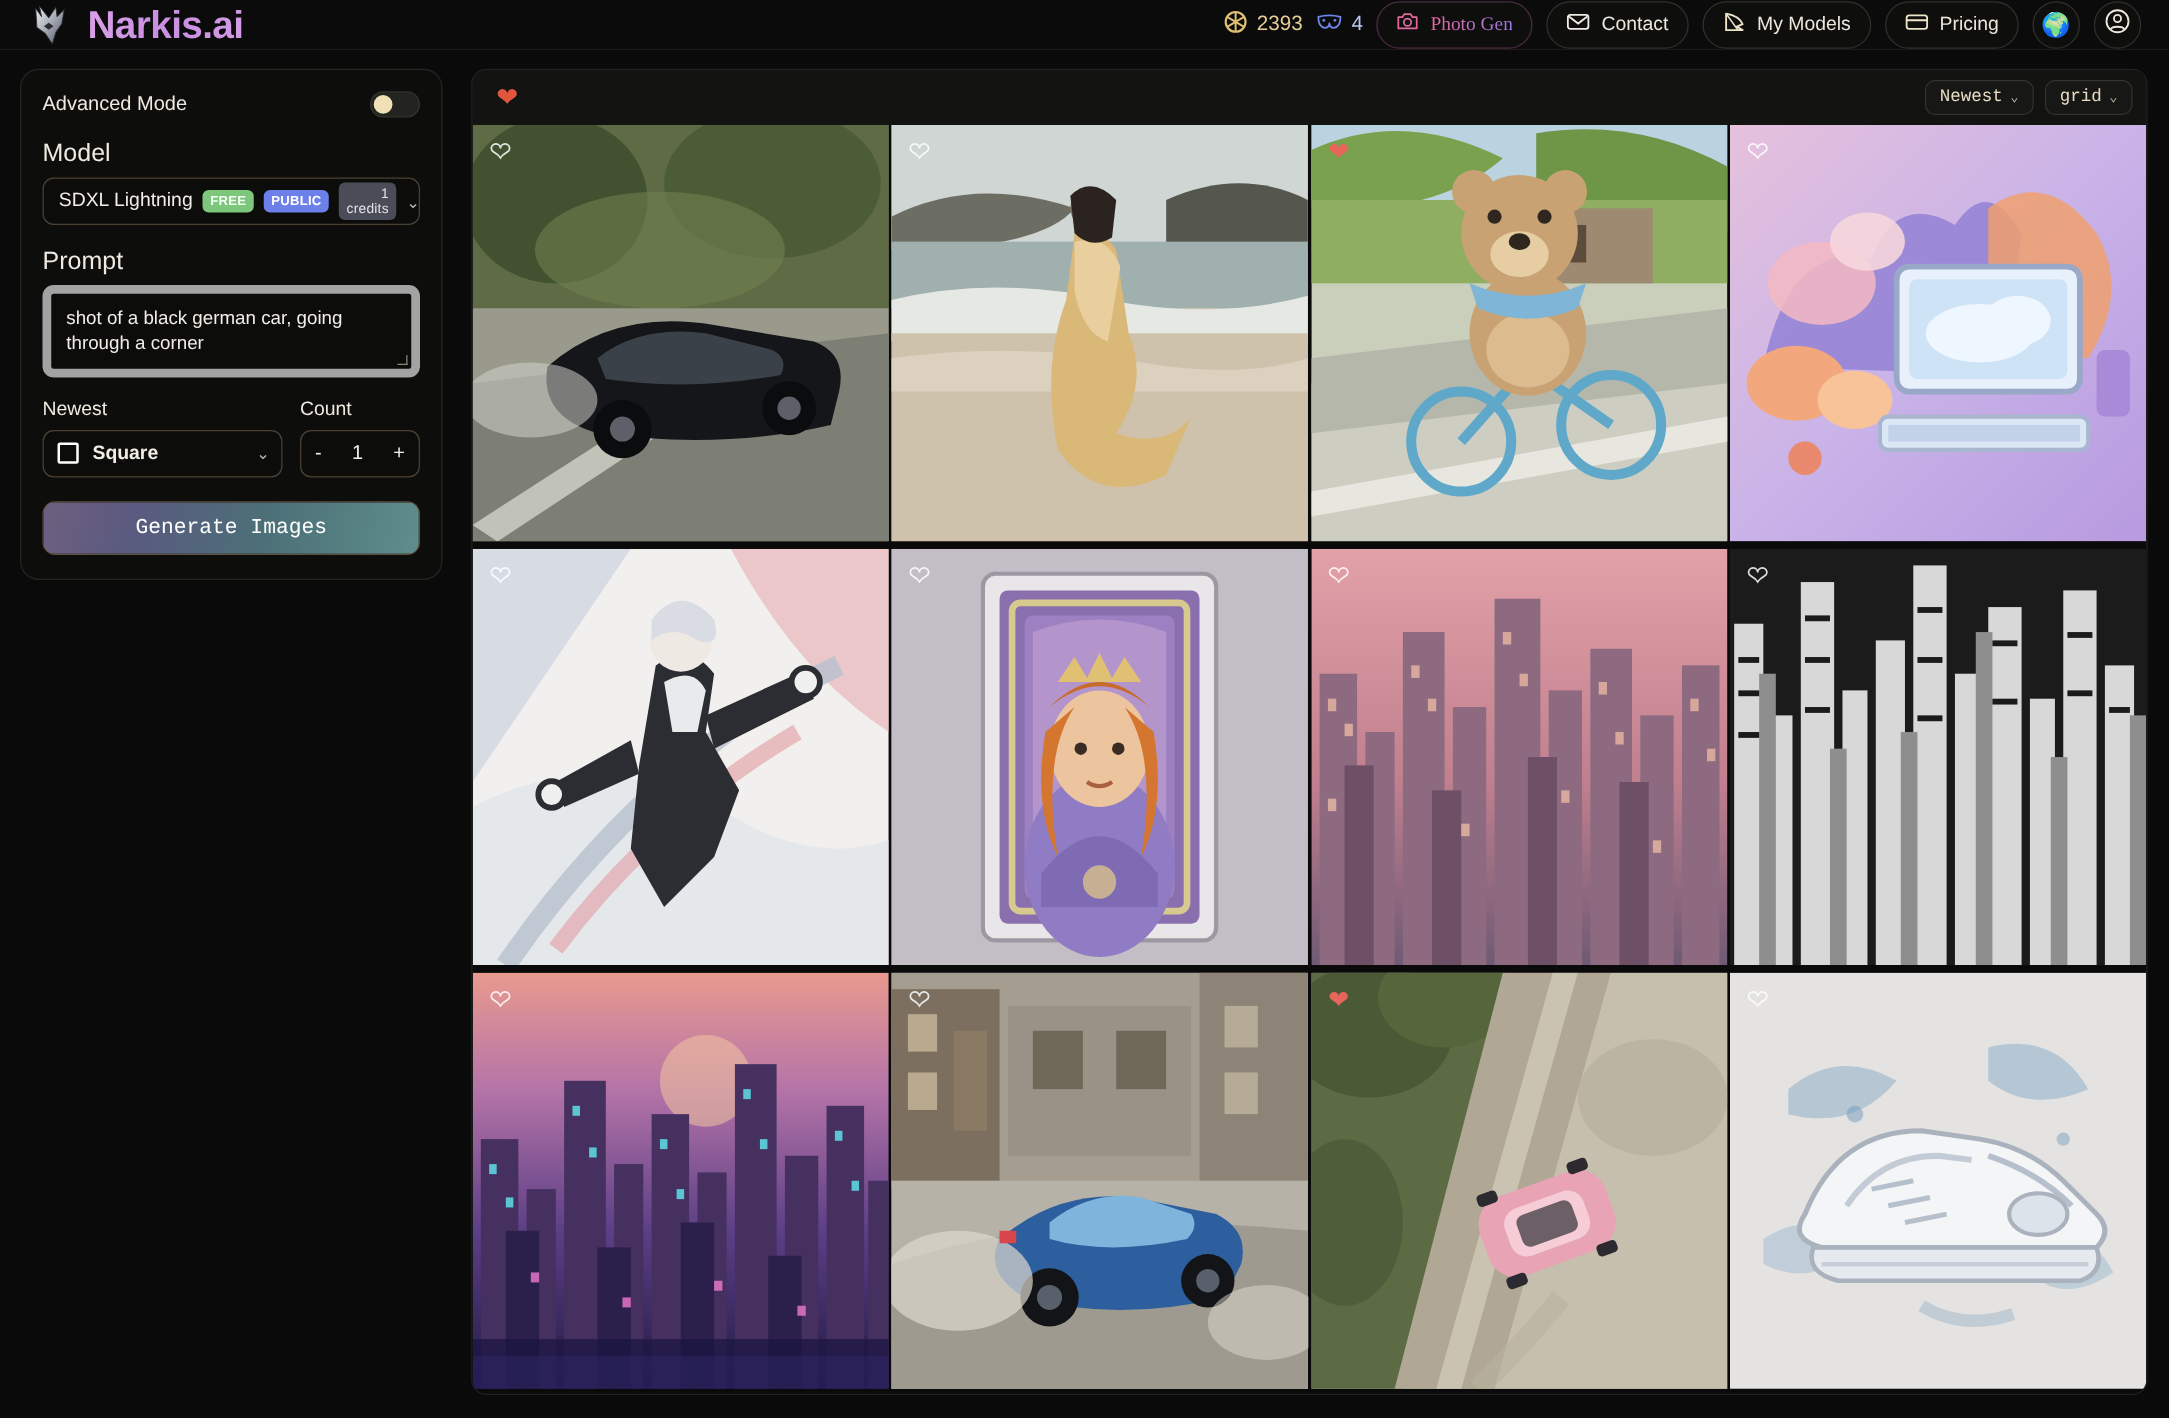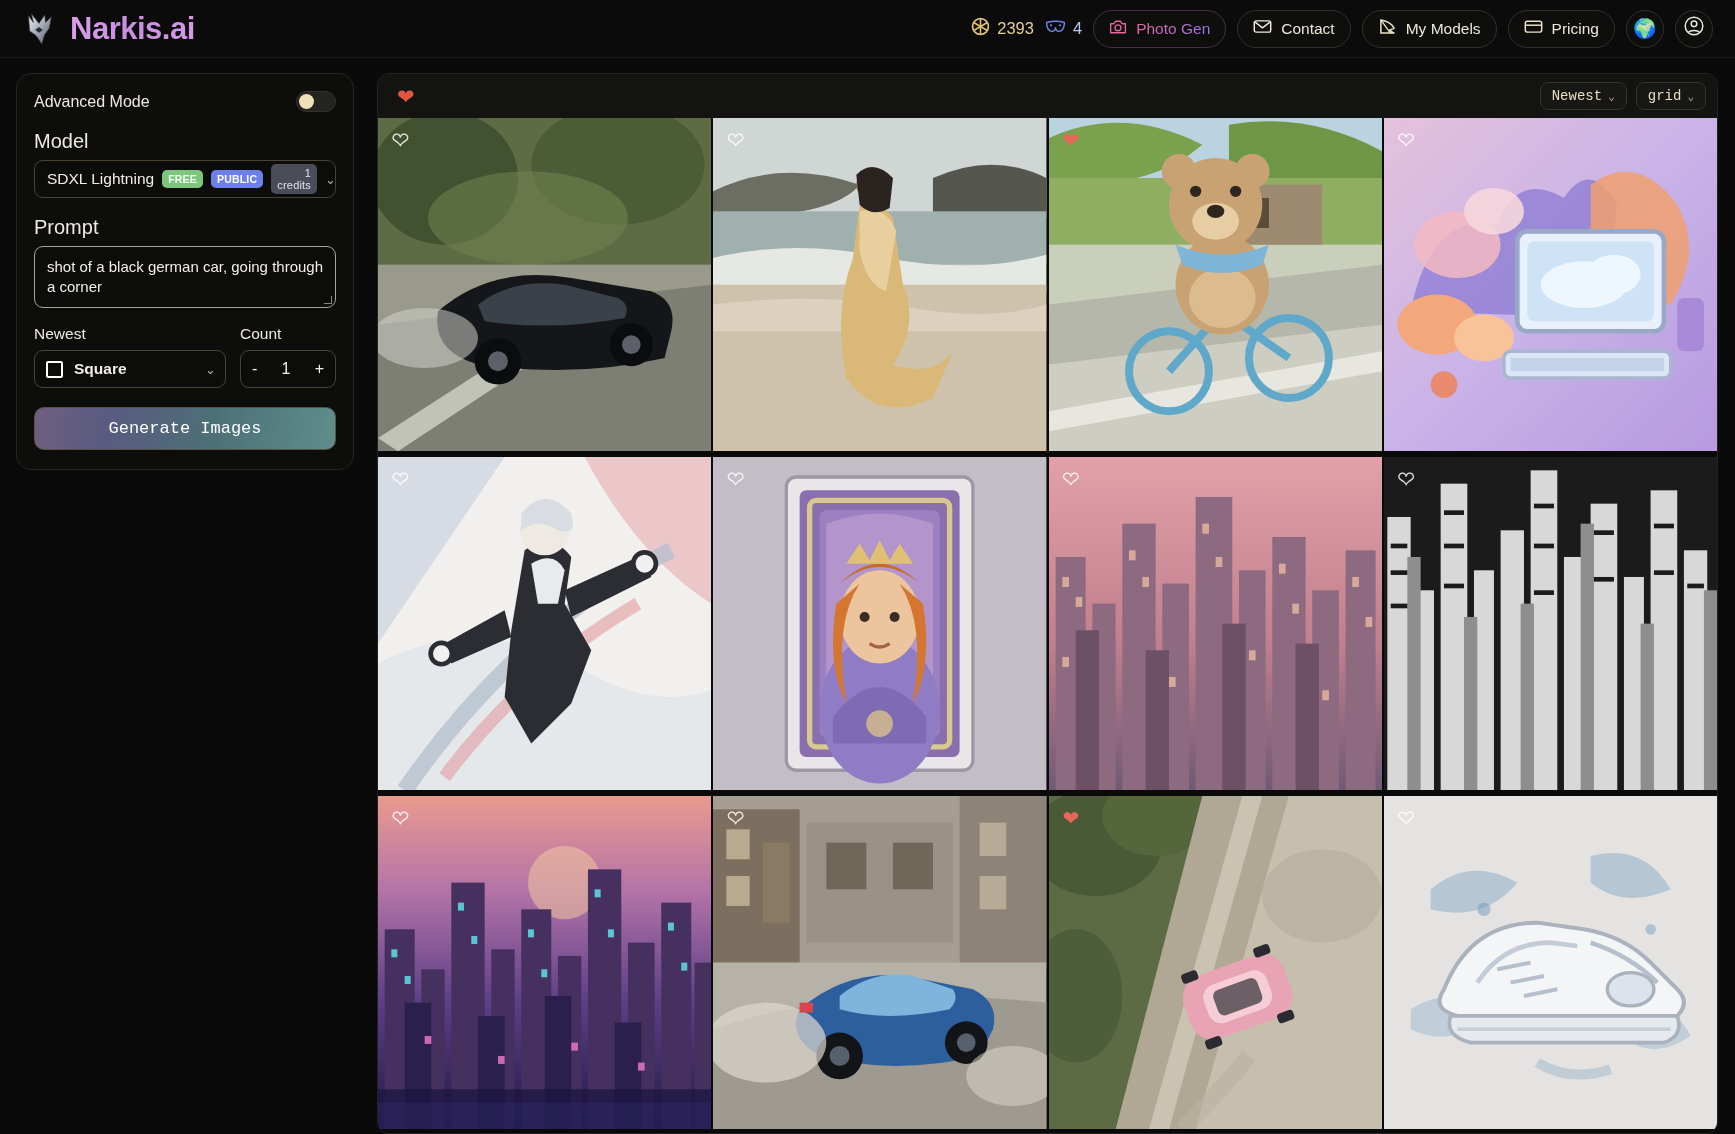"Narkis.ai" .header { height: 58px -> 40px }
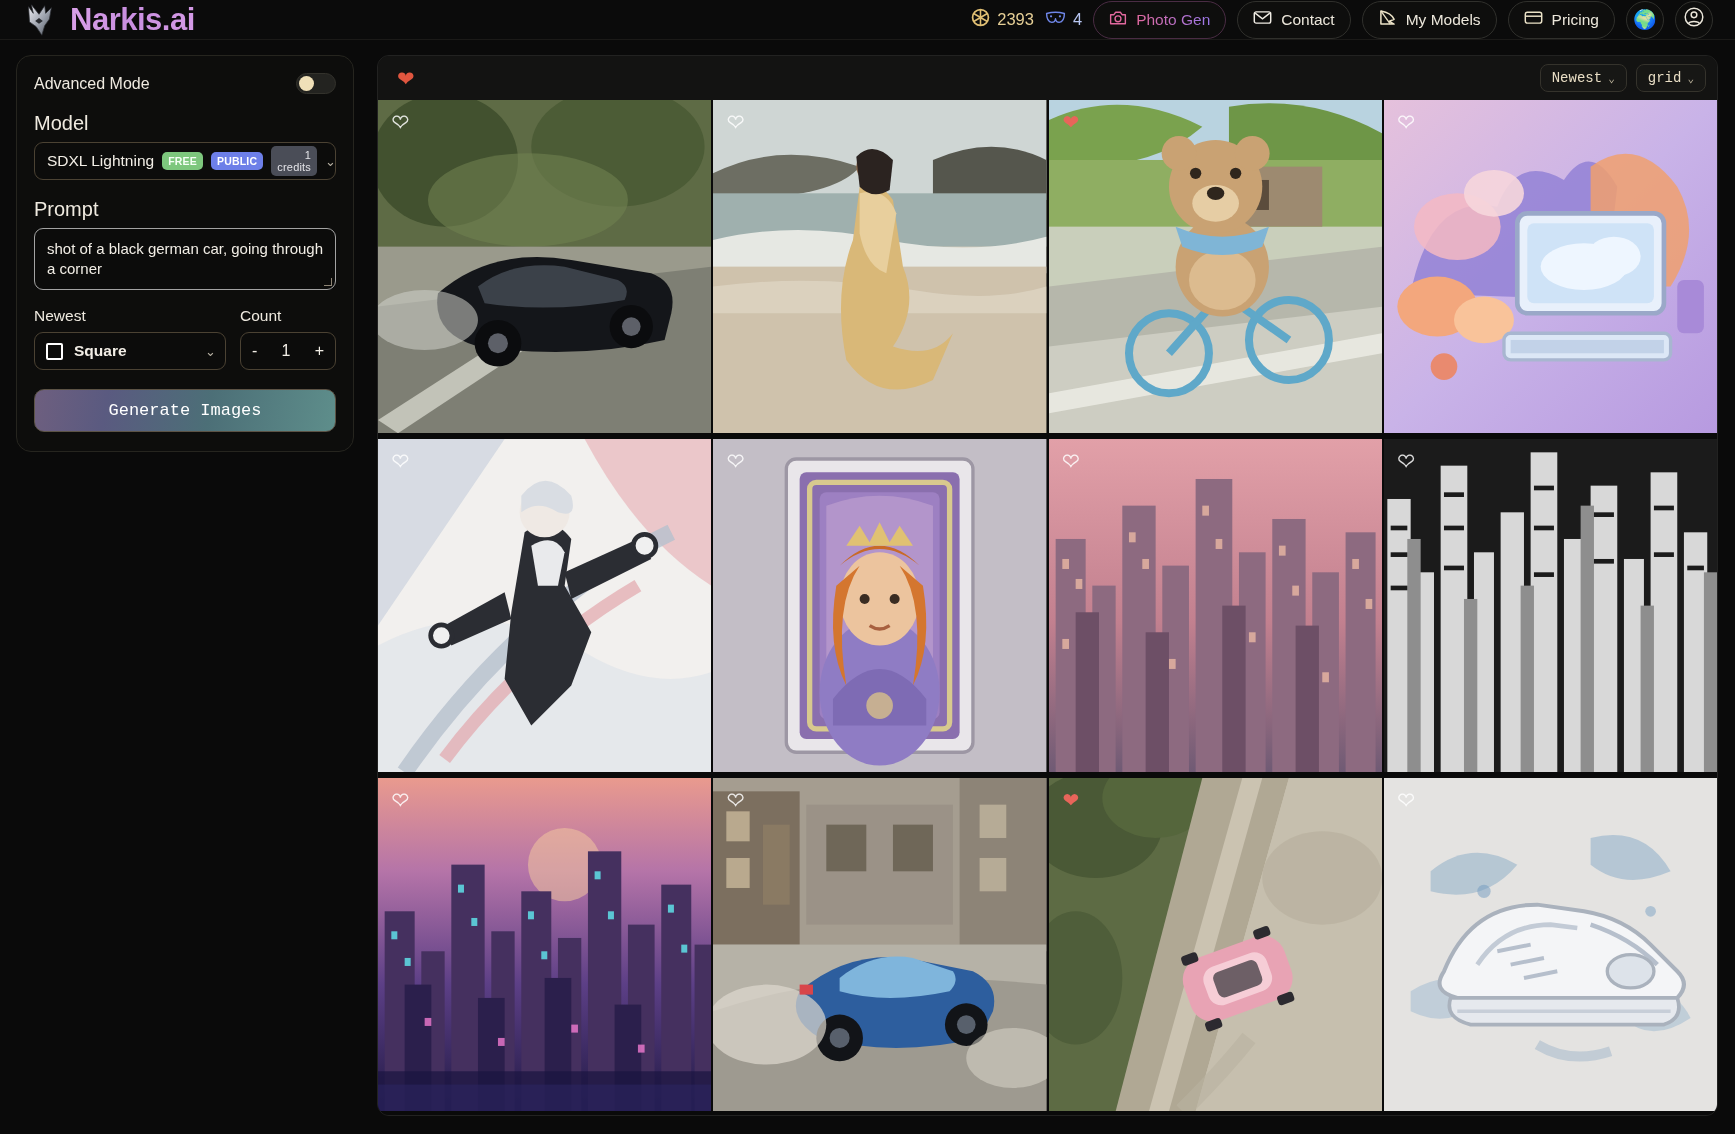"Photo Gen" .nav-btn.active { font-family: none -> Liberation Serif, serif }
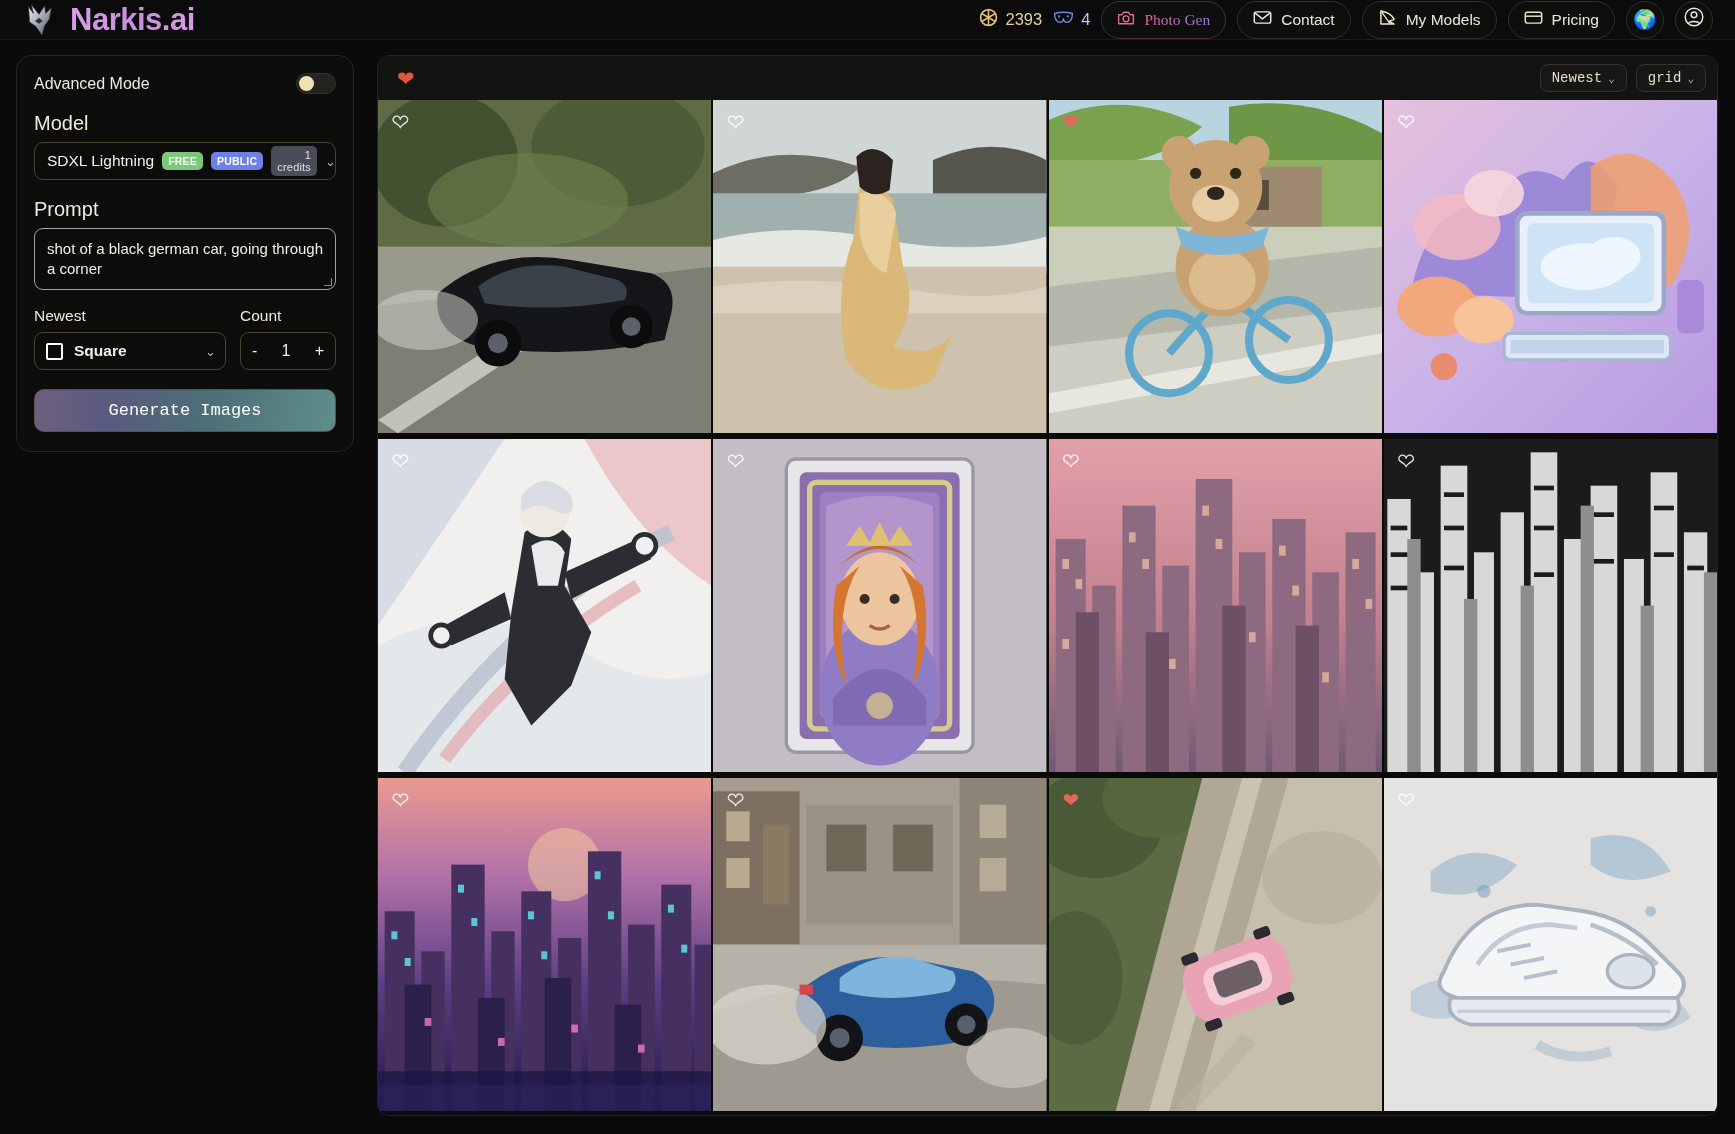"shot of a black german" .prompt-box { border: 1px solid #a3a3a3 -> 7px solid #a3a3a3 }
